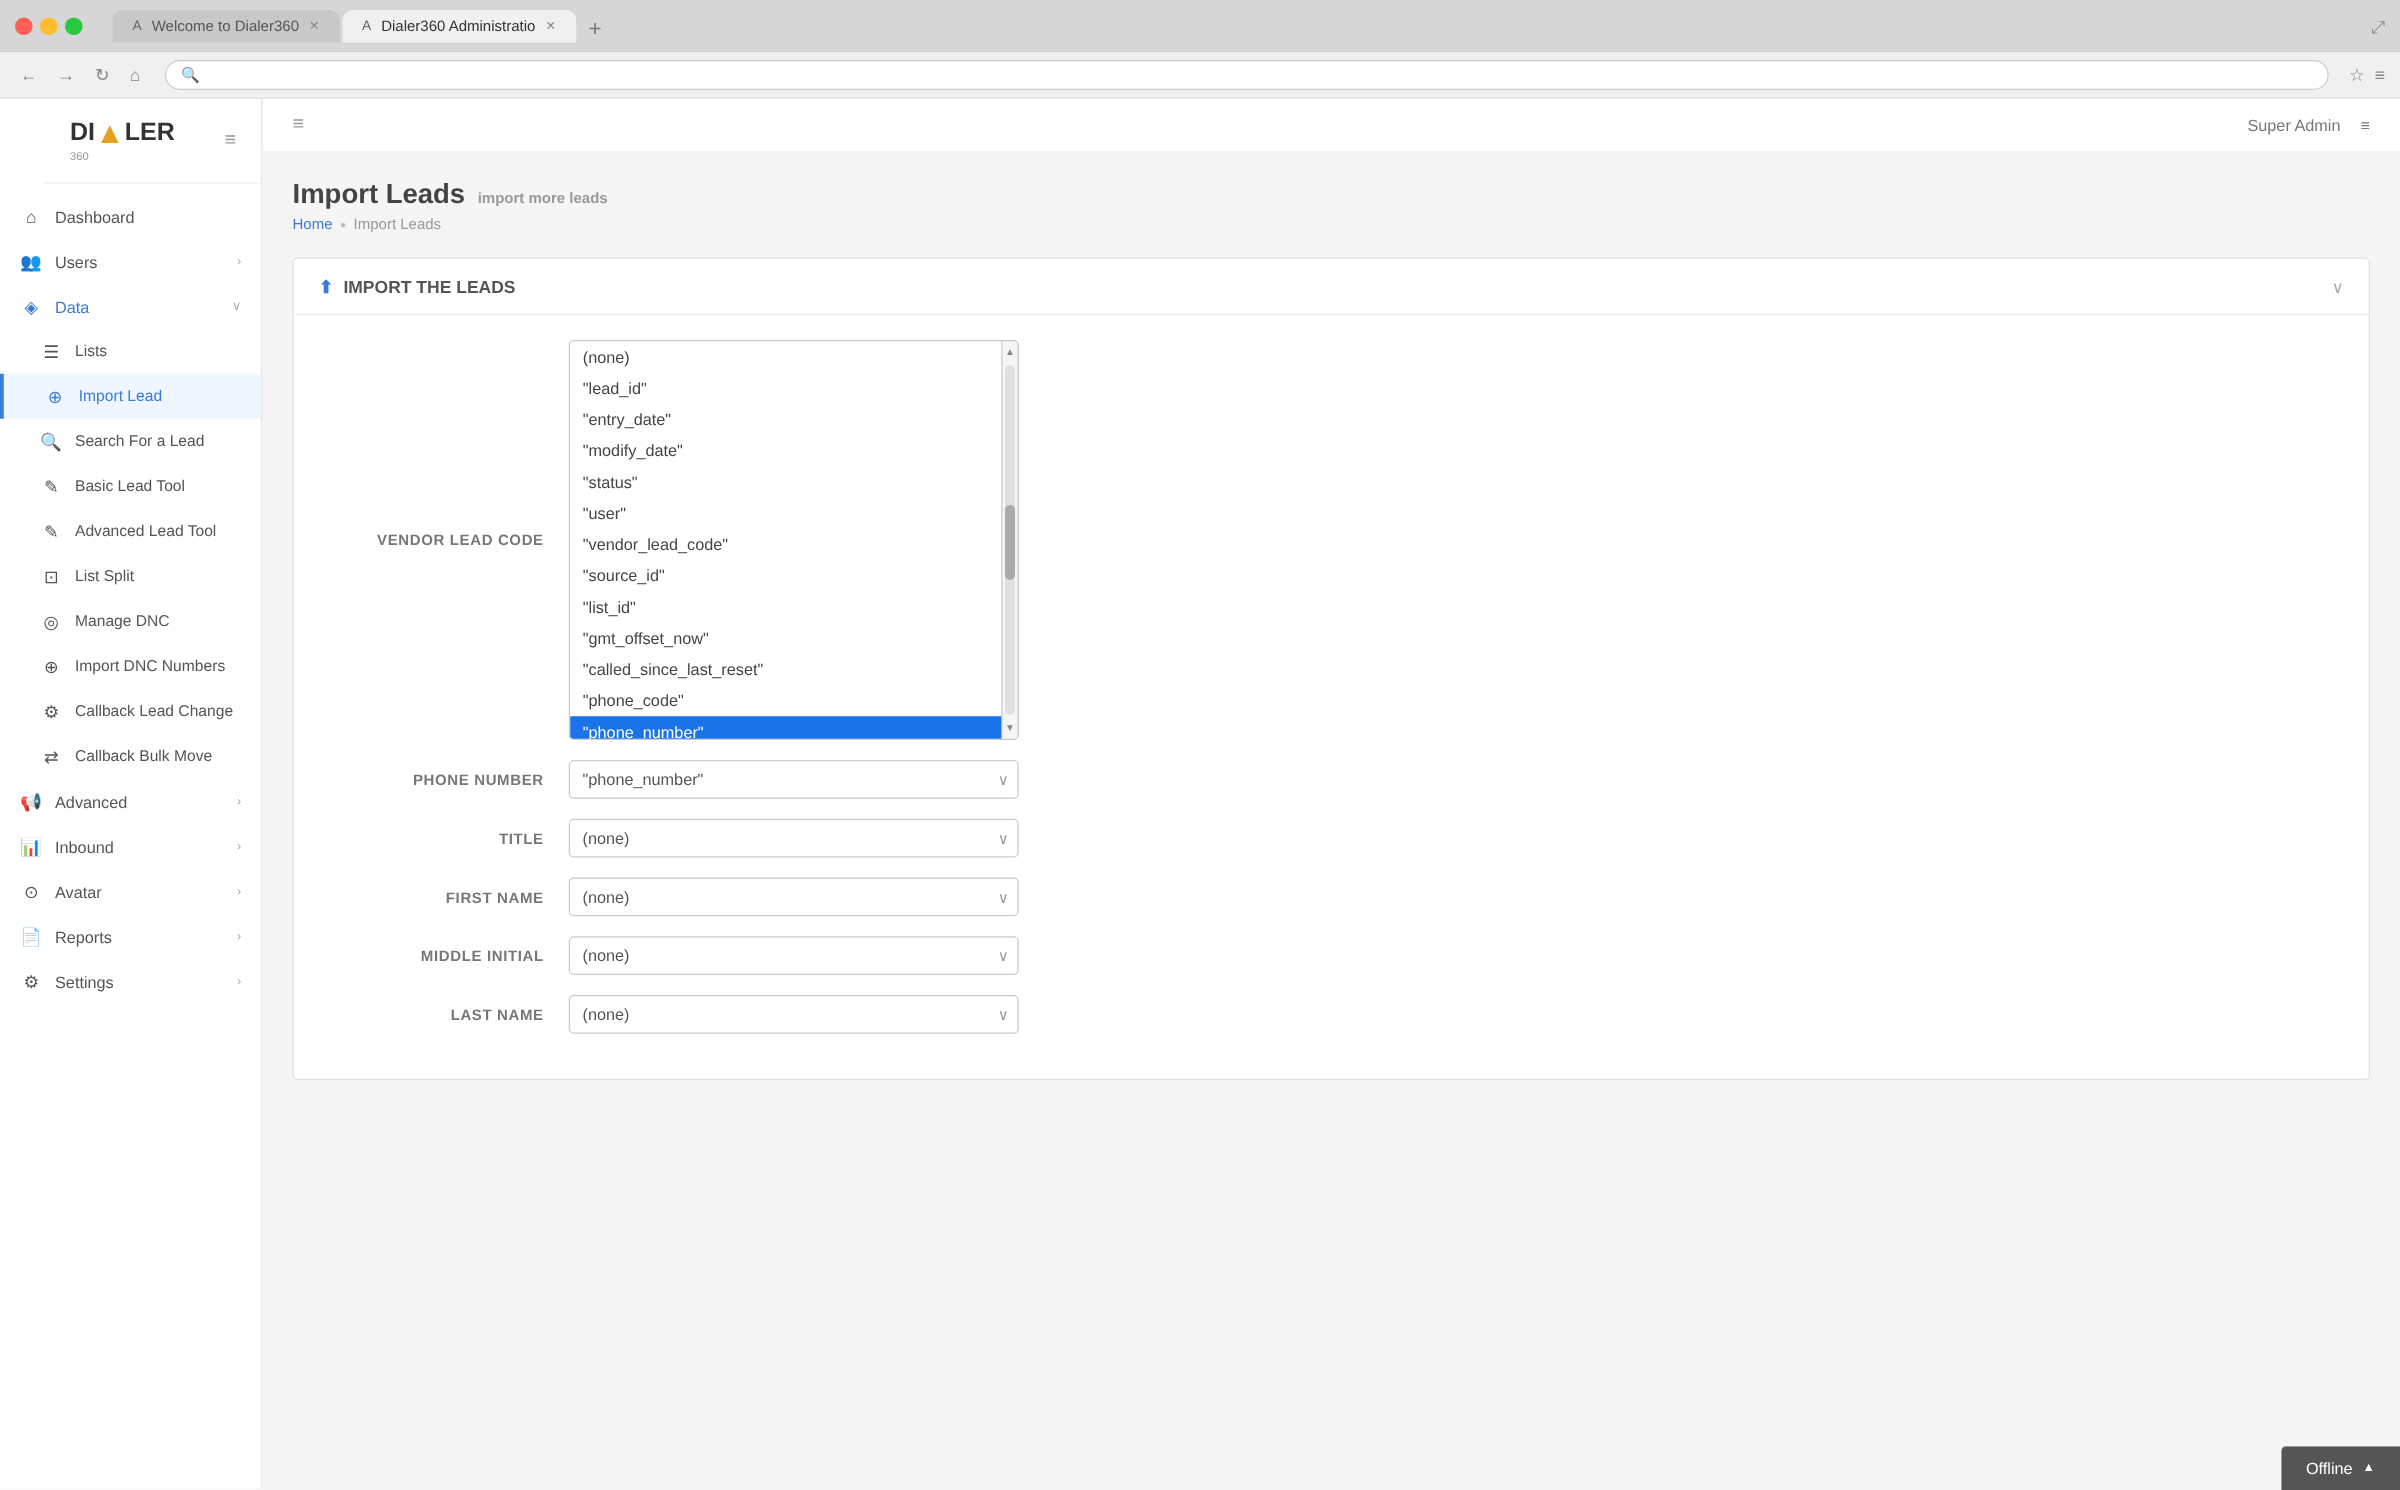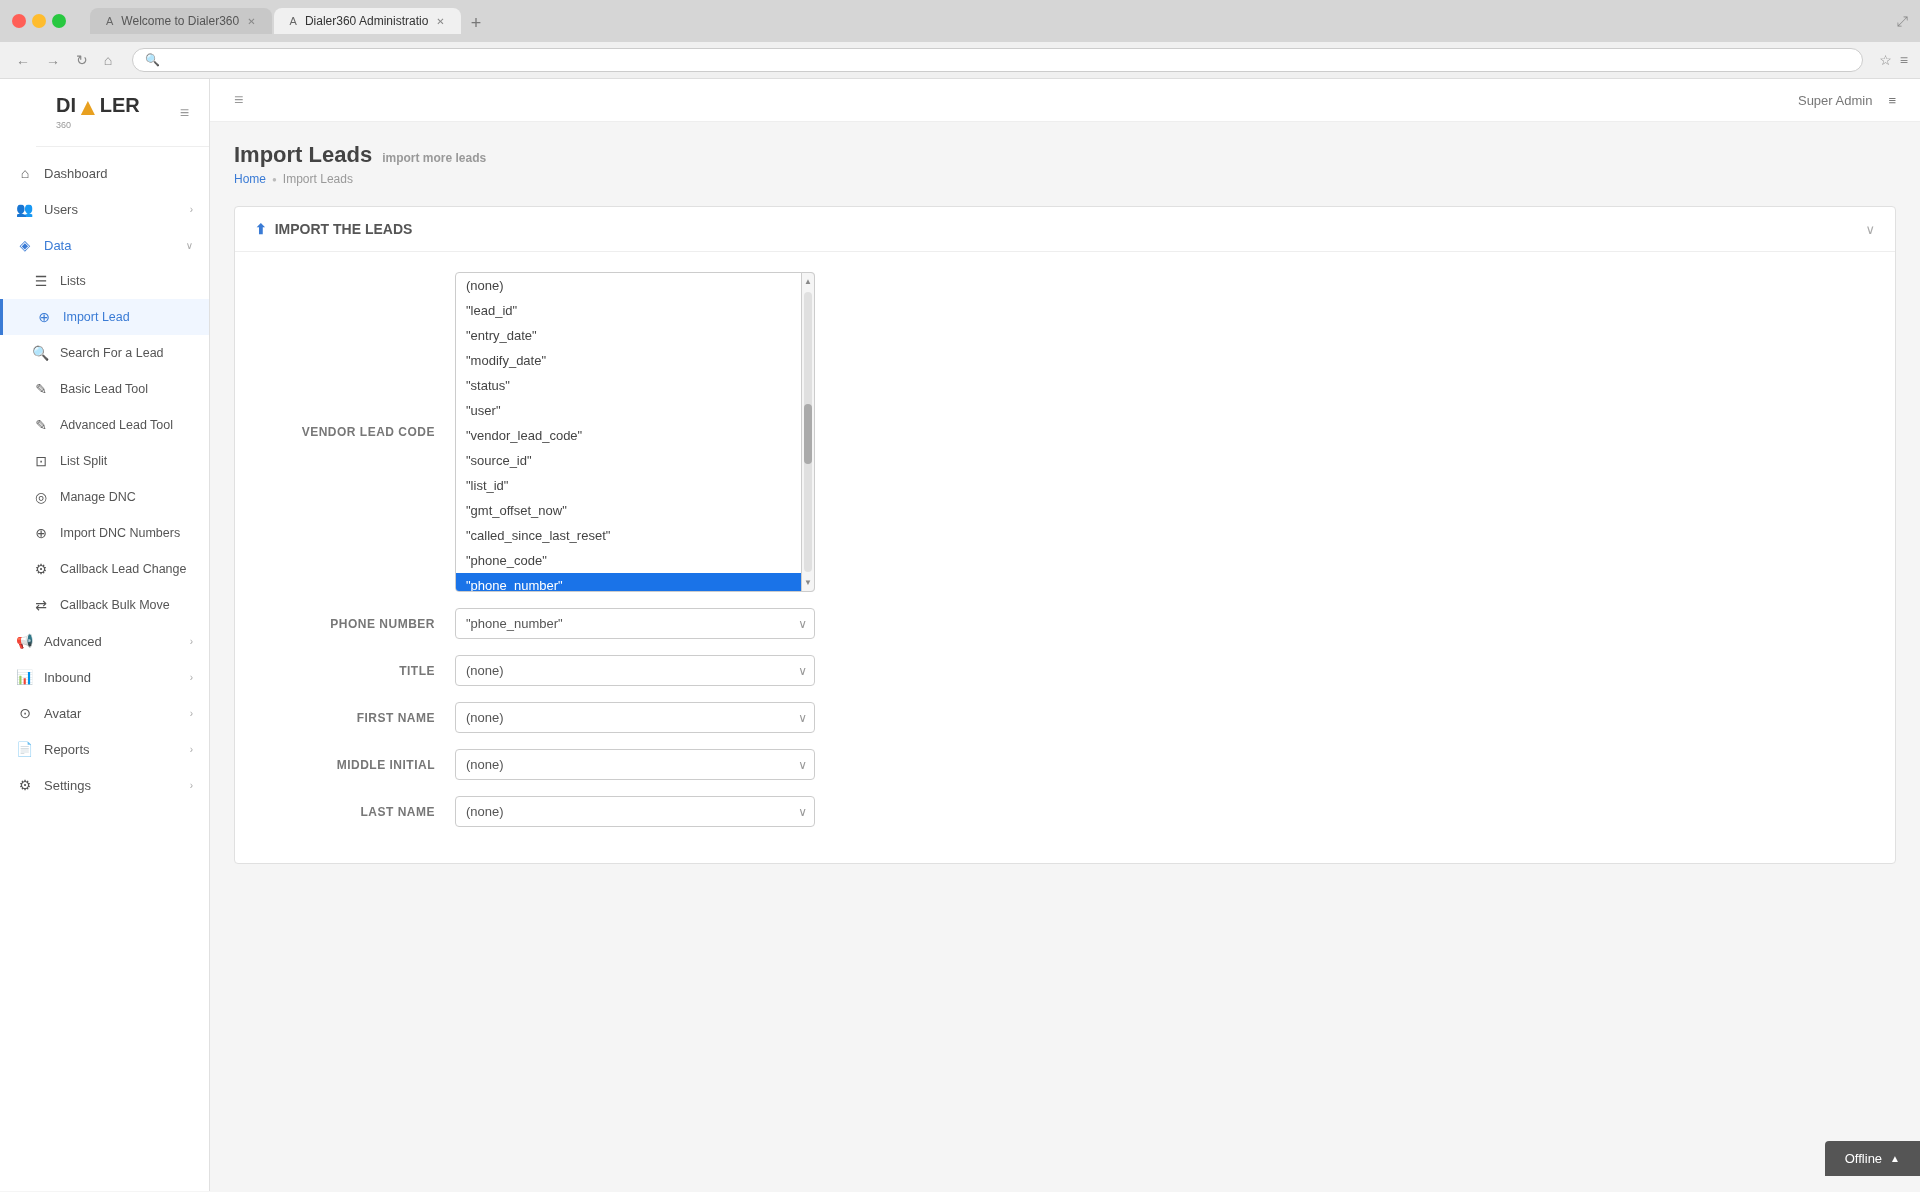"Offline" .offline-badge { bottom: 16px -> 0 }
